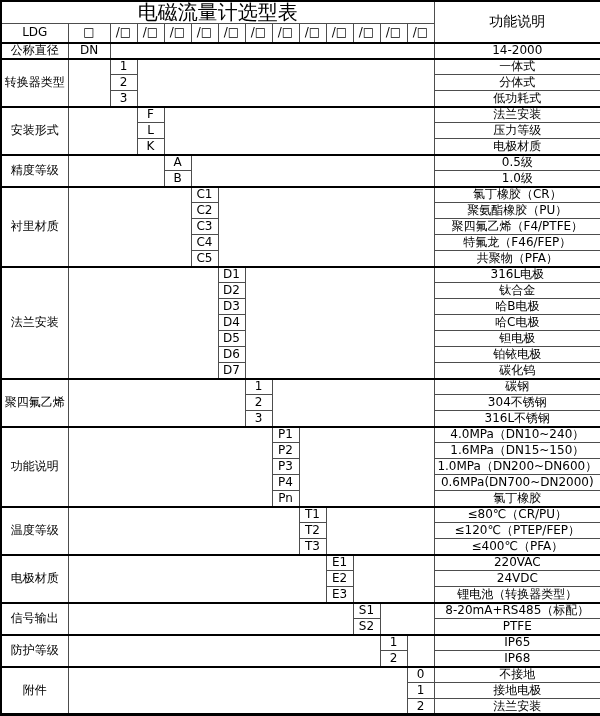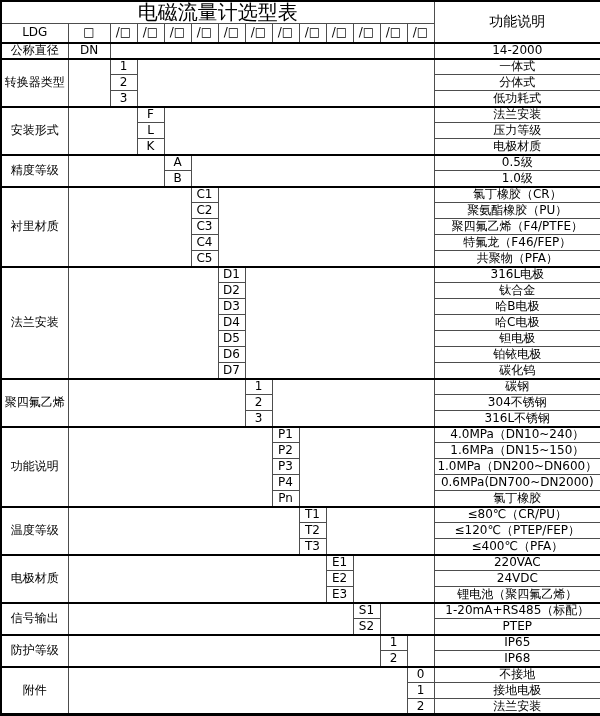"锂电池（聚四氟乙烯）" td { text: 聚四氟乙烯 -> 转换器类型 }
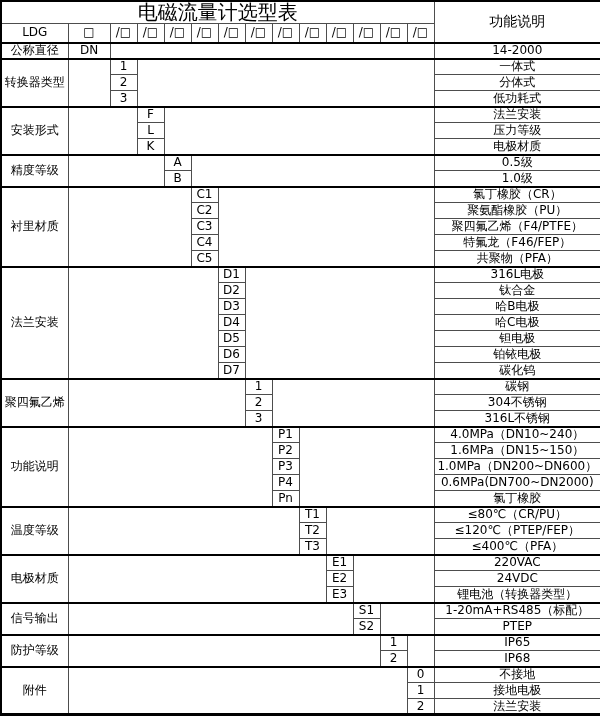"1-20mA+RS485（标配）" td { text: 1-20mA+RS485 -> 8-20mA+RS485 }
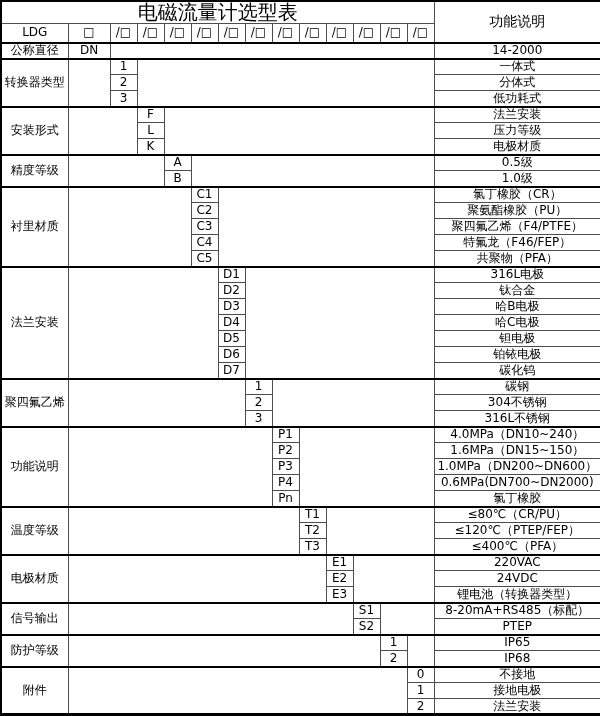"PTEP" td { text: PTEP -> PTFE }
